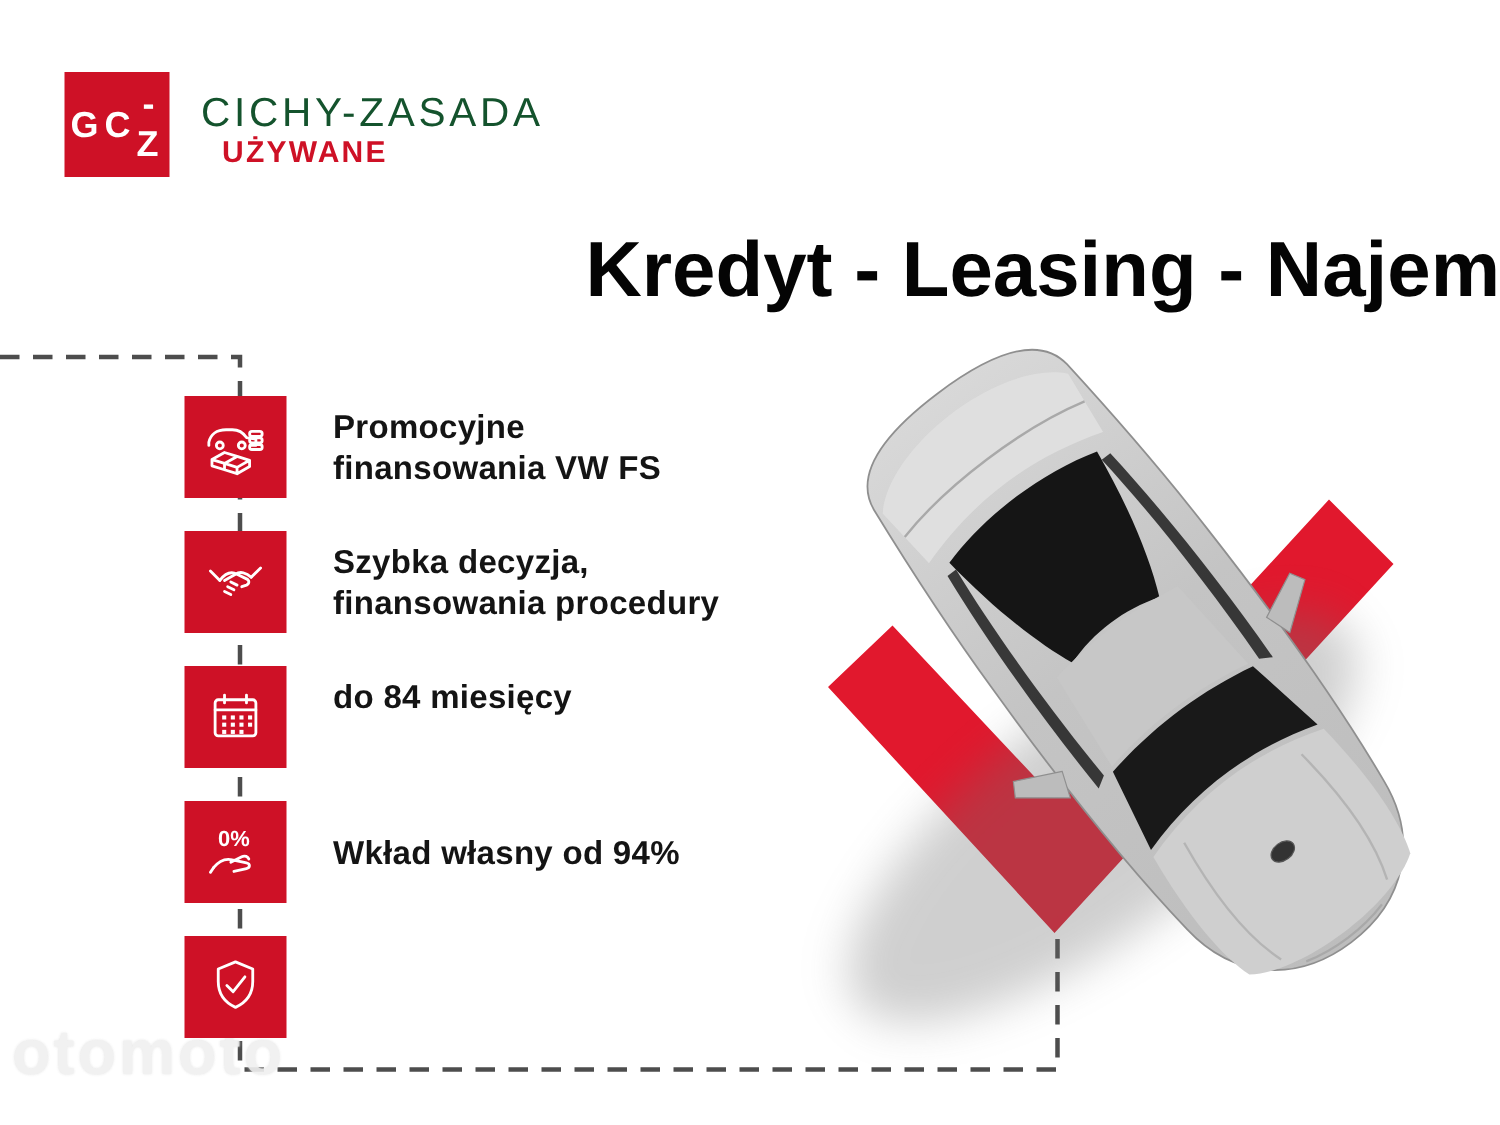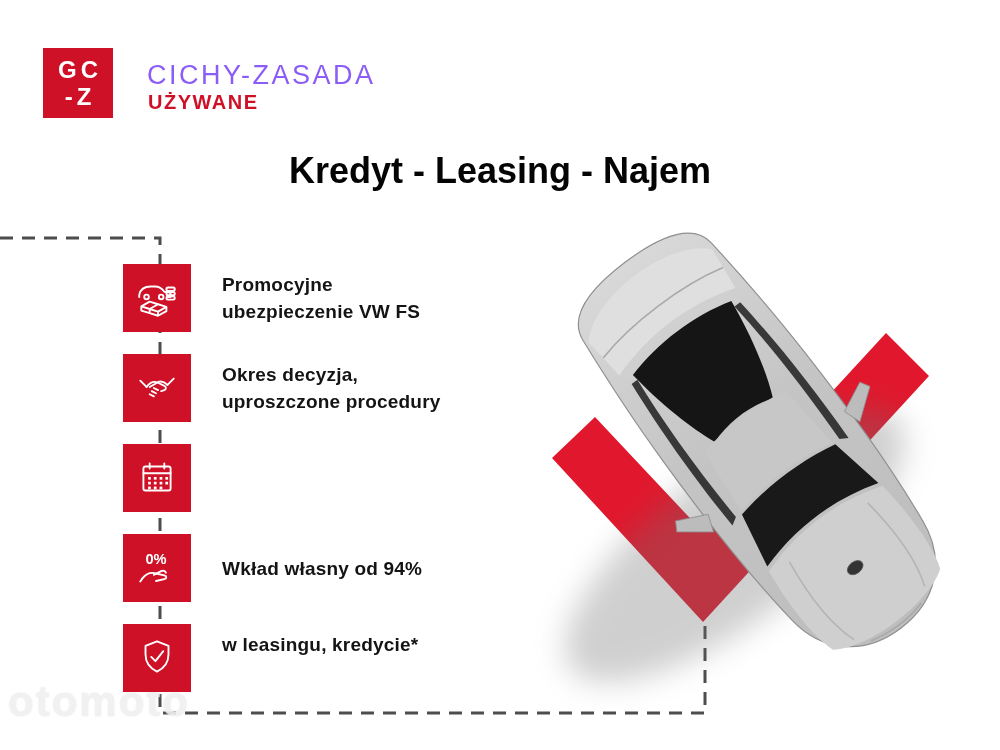"GC" .logo-box { flex-direction: column -> row }
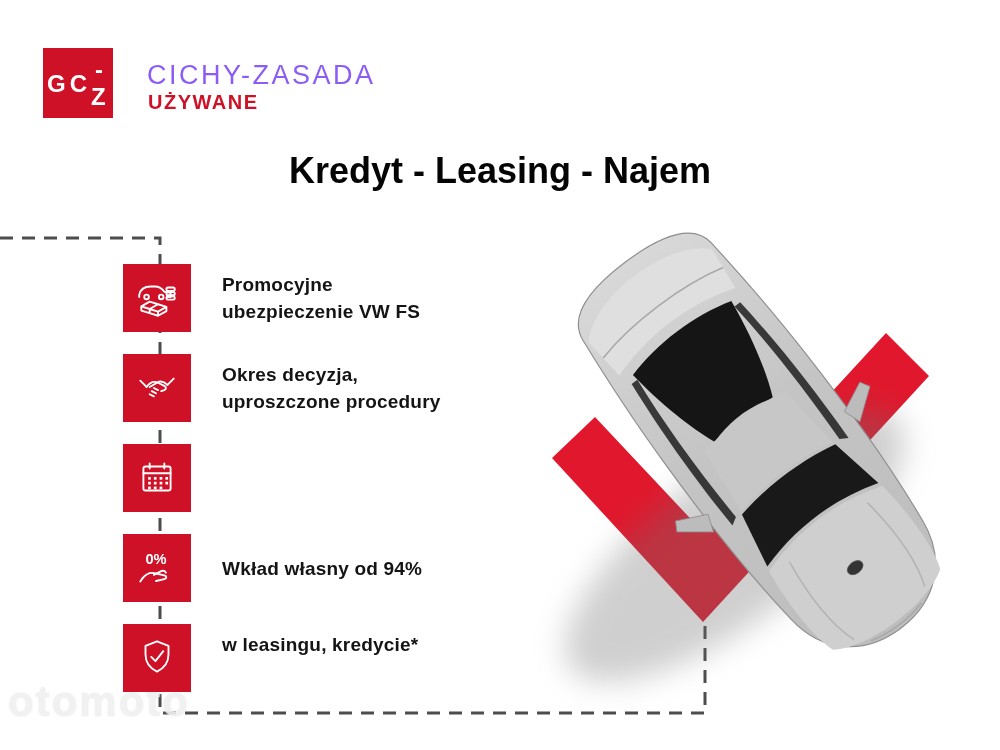"CICHY-ZASADA" .brand-name { color: #8b5cf6 -> #14532d; left: 147px -> 134px }
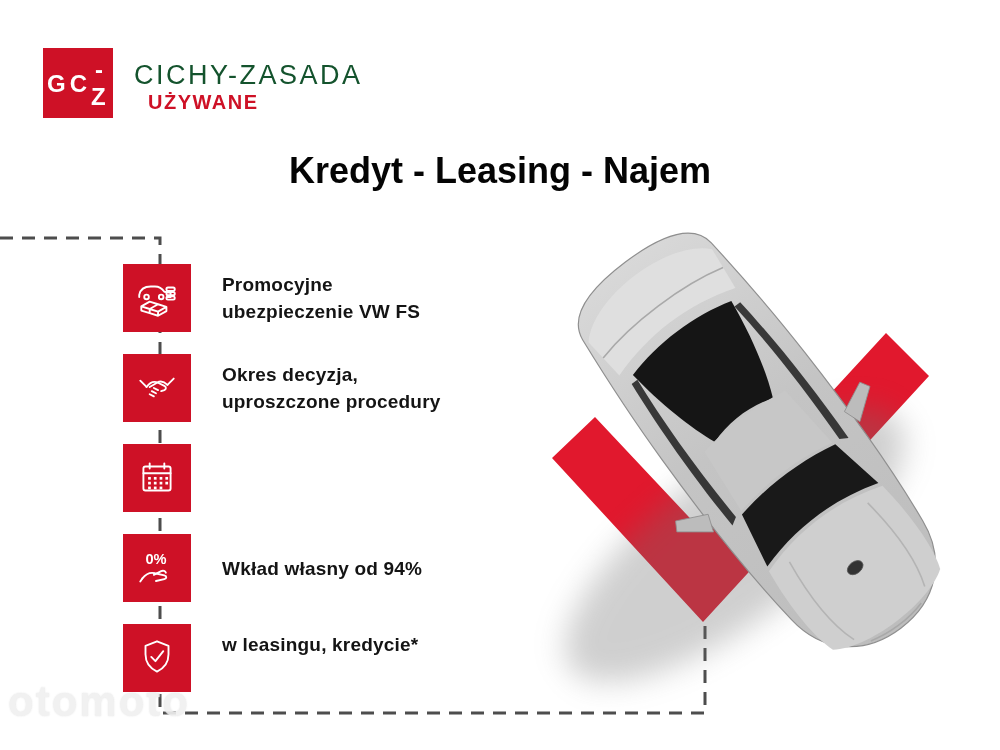"Kredyt - Leasing - Najem" .heading { font-size: 36px -> 52px; text-align: center -> right }
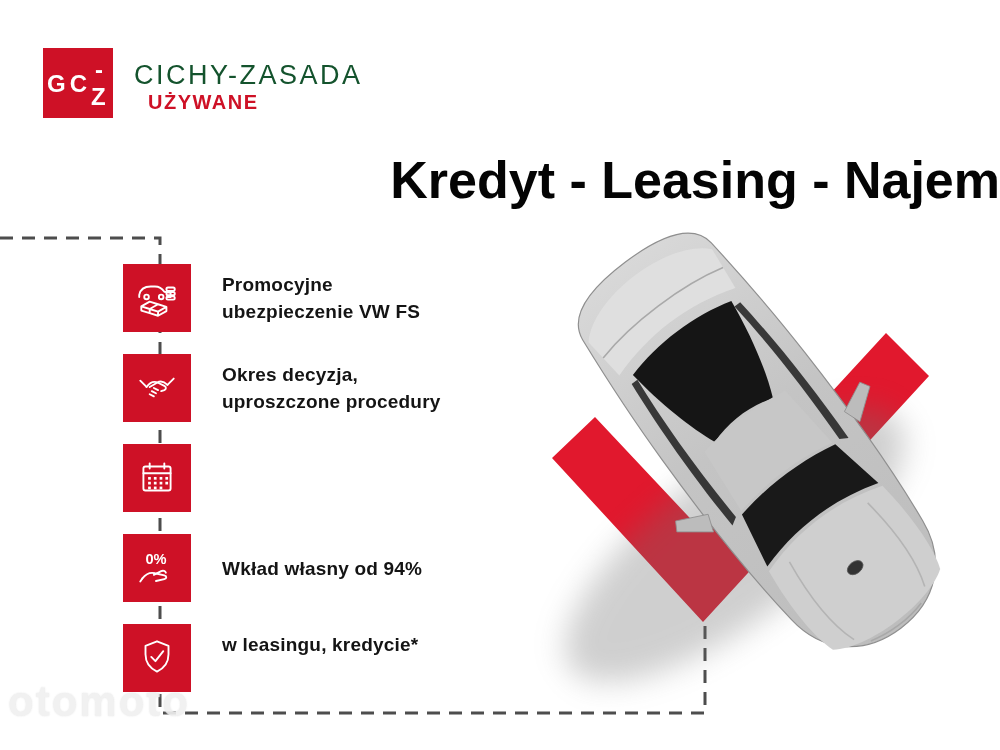"Promocyjne" .feature-text { font-size: 19px -> 22px }
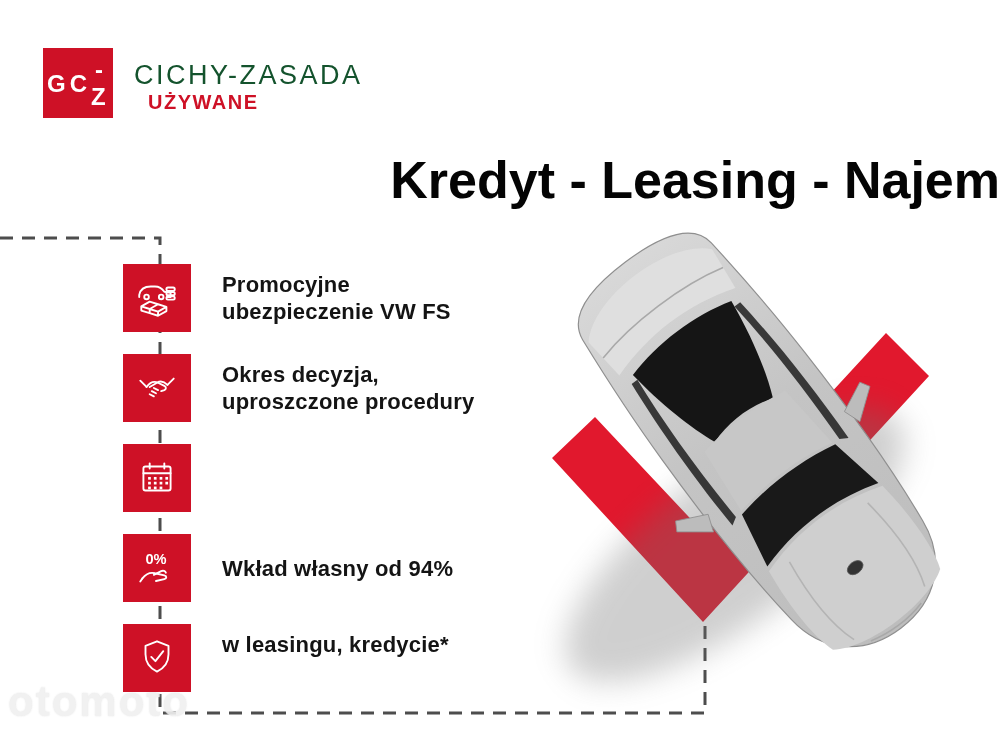"ubezpieczenie VW FS" span.ft-line { text: ubezpieczenie -> finansowania }
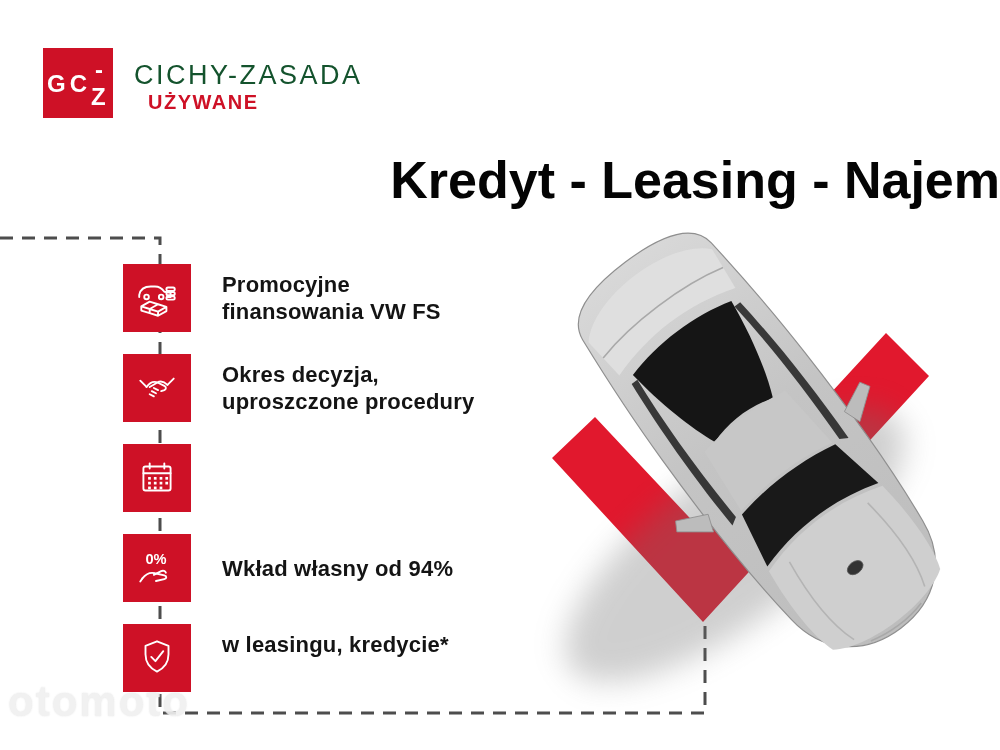"Okres decyzja," span.ft-line { text: Okres -> Szybka }
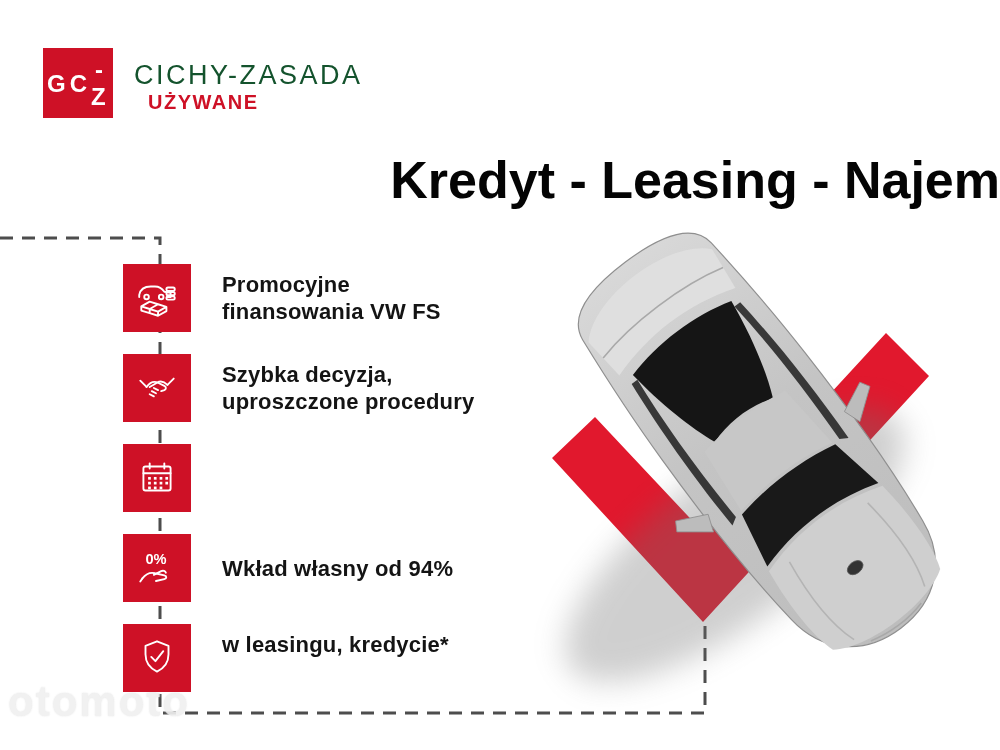"uproszczone procedury" span.ft-line { text: uproszczone -> finansowania }
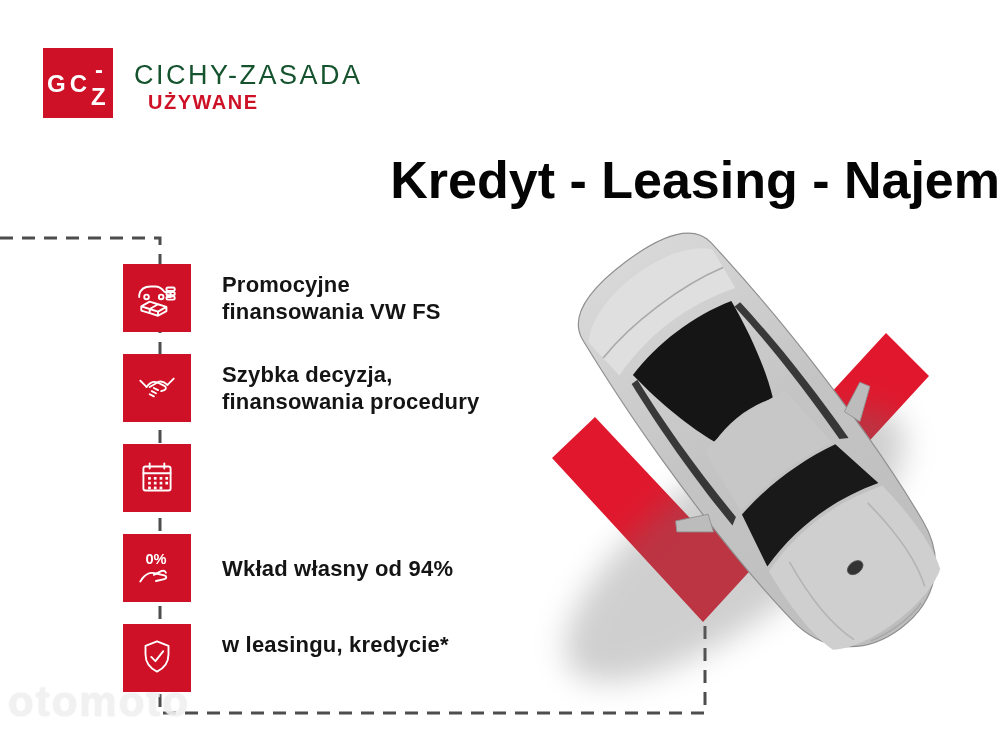"do 84 miesięcy" span.ft-line { html: none -> <span>do 84 miesięcy</span> }
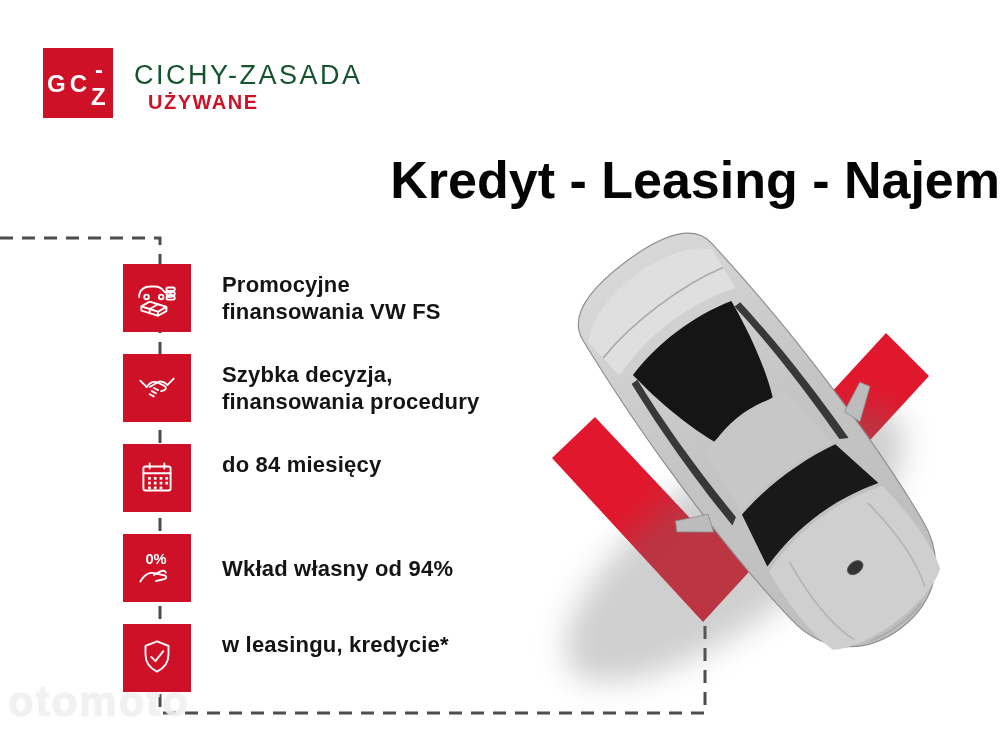"w leasingu, kredycie*" span.ft-line { html: <span>w leasingu, kredycie*</span> -> none }
